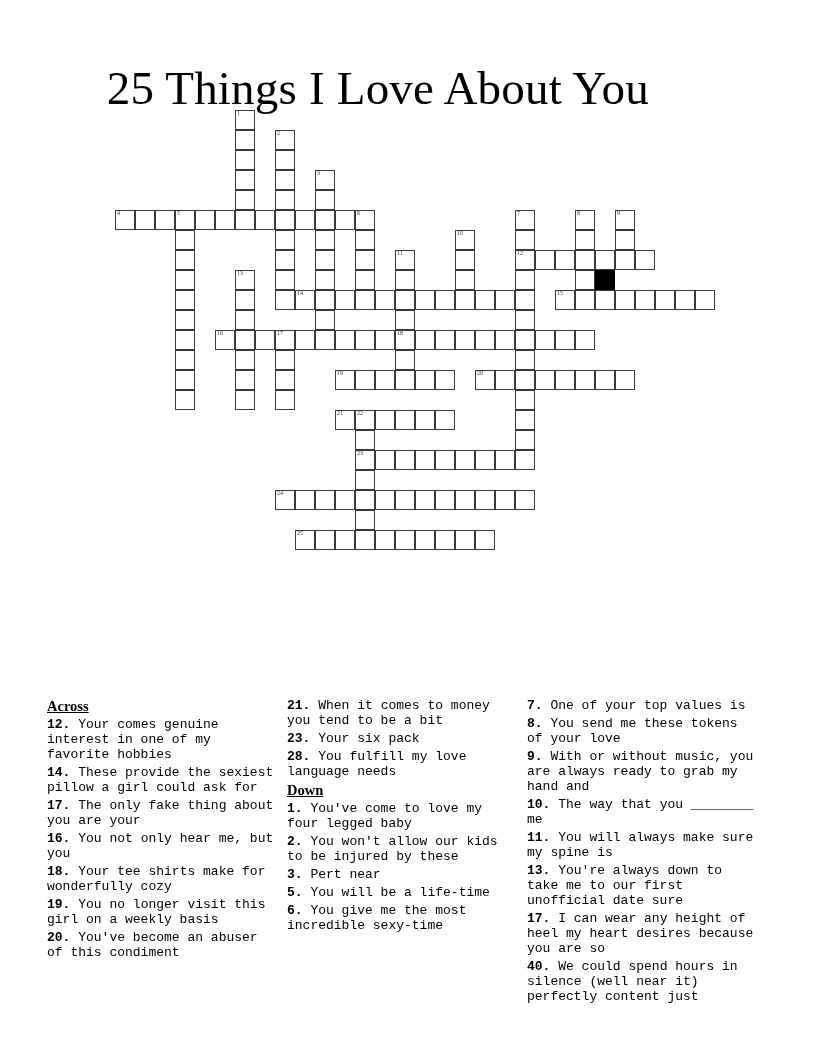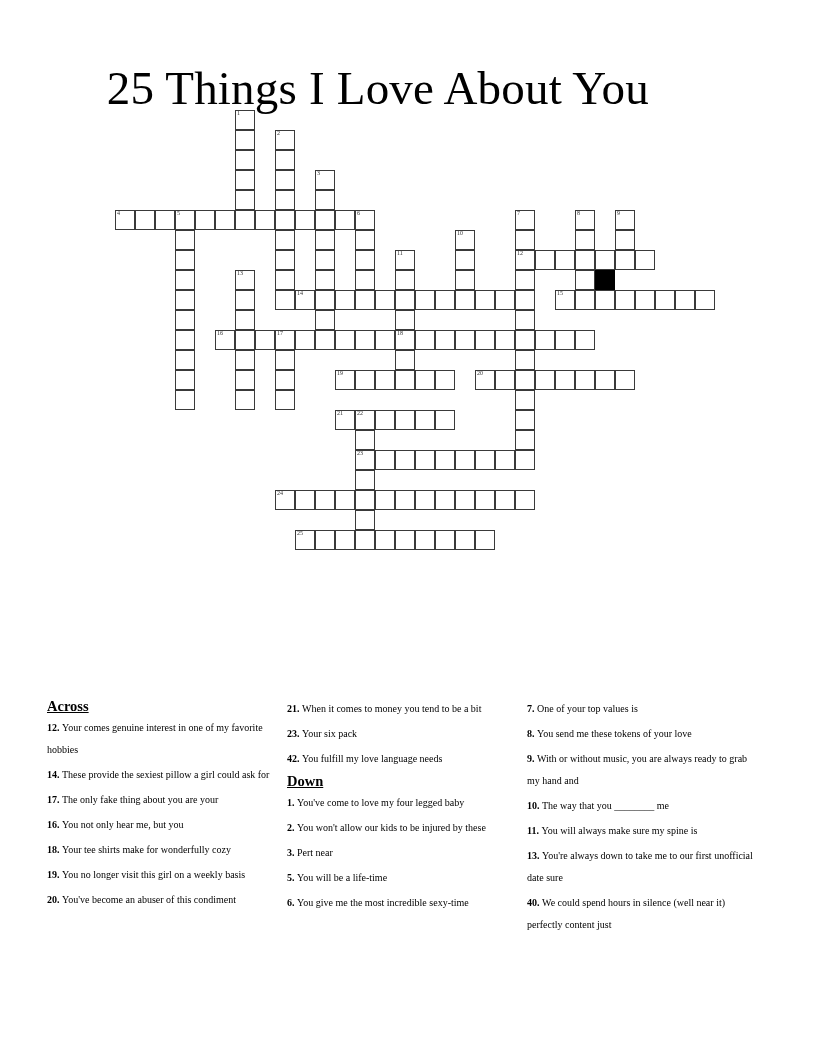"21. When it comes to" .clue { font-family: Liberation Serif, serif -> Liberation Mono, monospace; font-size: 10px -> 13px; line-height: 22px -> 15px }
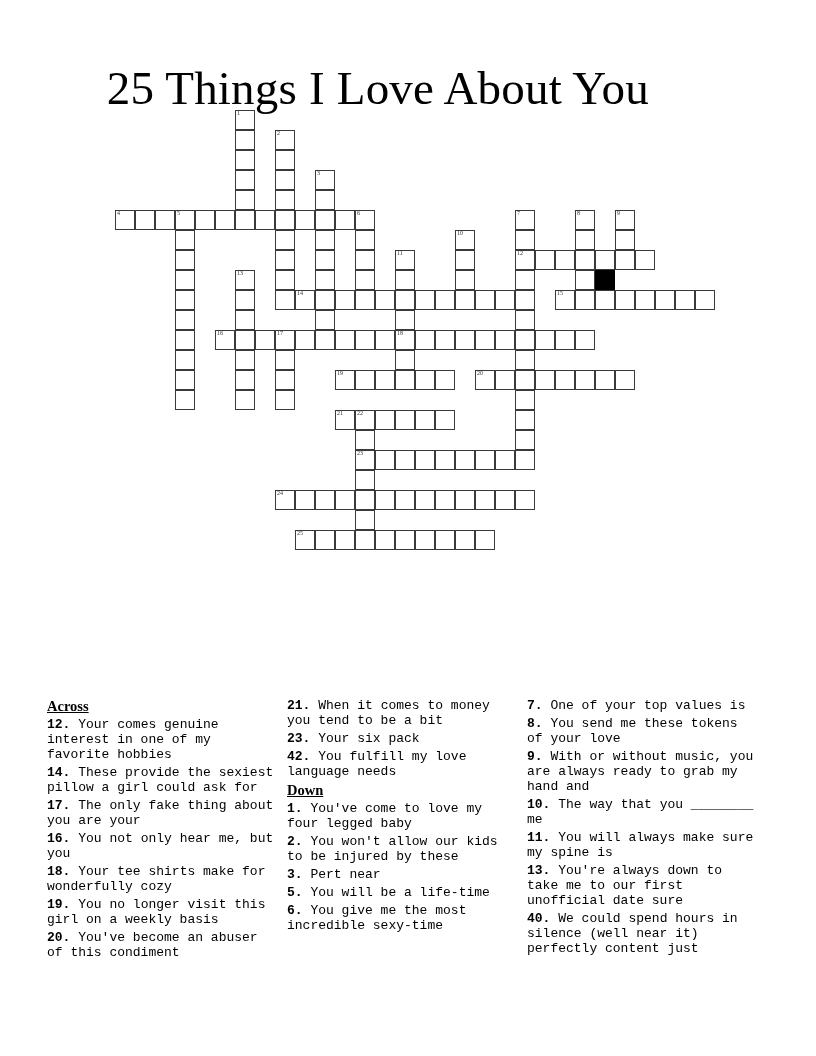"42." span.clue-num { text: 42 -> 28 }
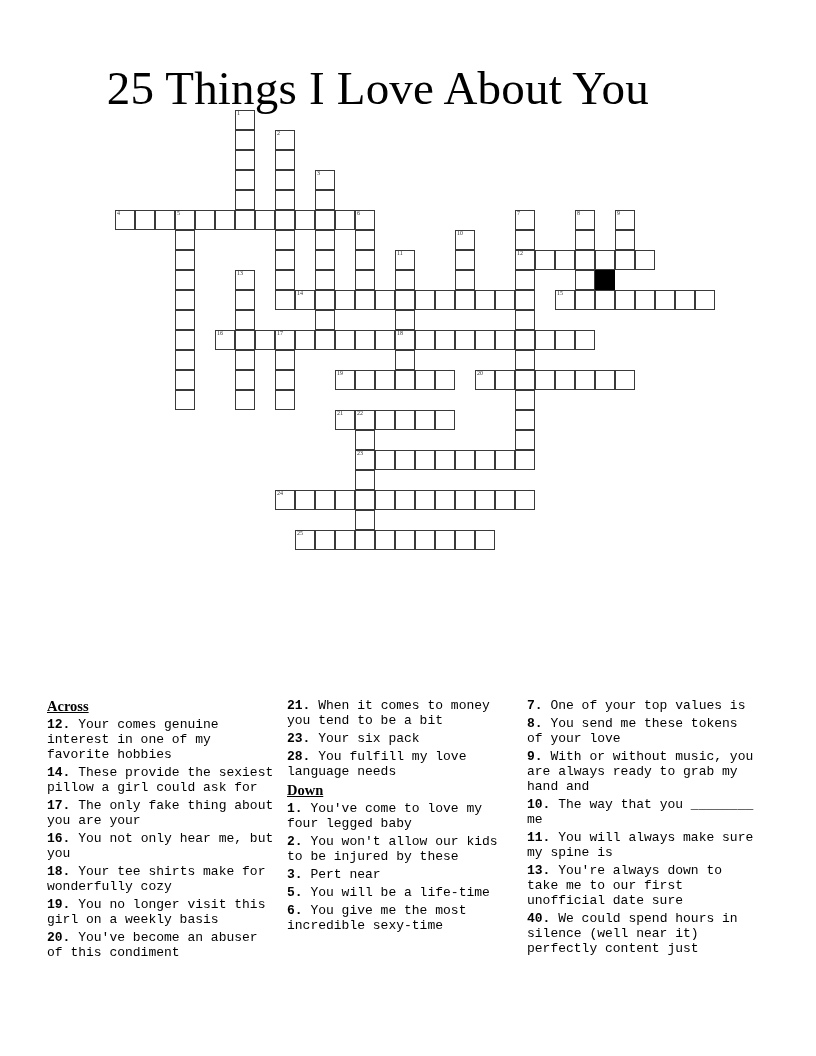"17. I can wear any" p.clue { html: none -> <p><span>17. </span><span>I can wear any height of heel my heart desires because you are so</span></p> }
